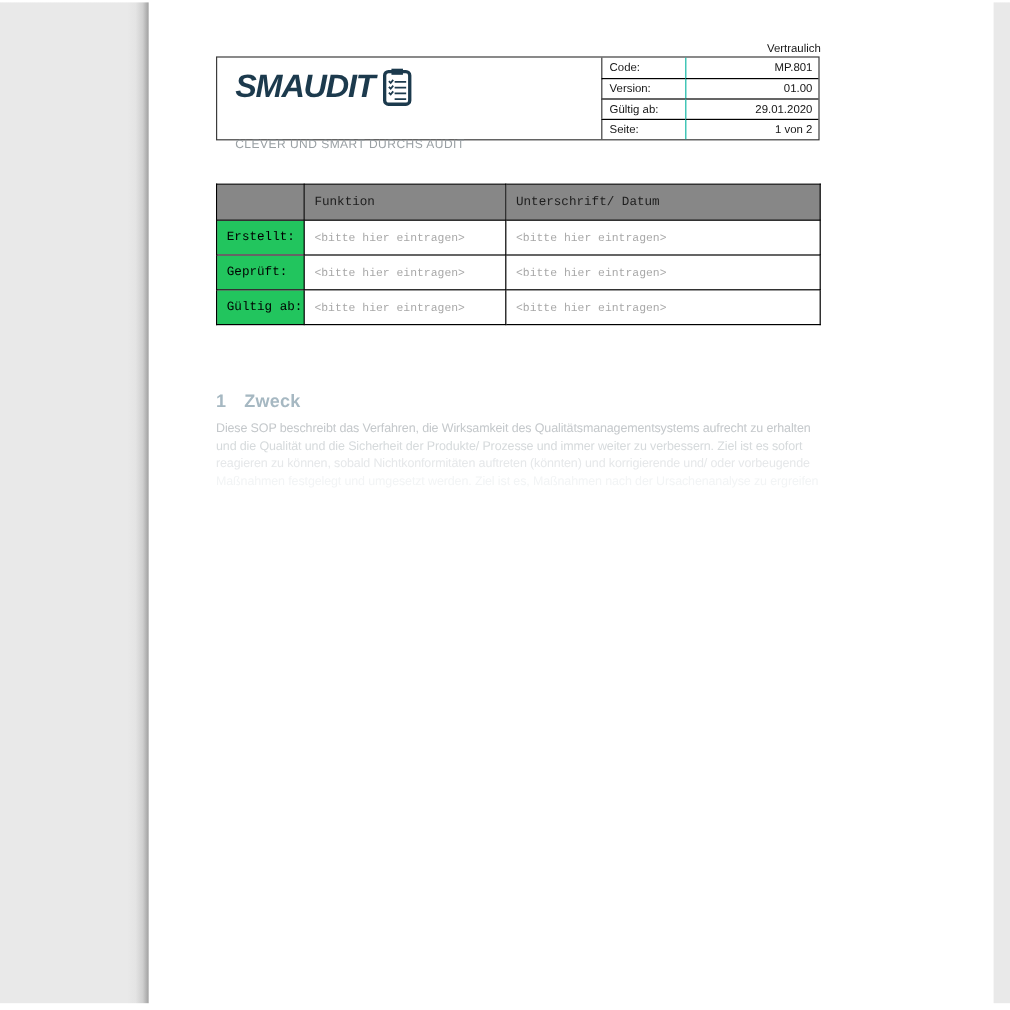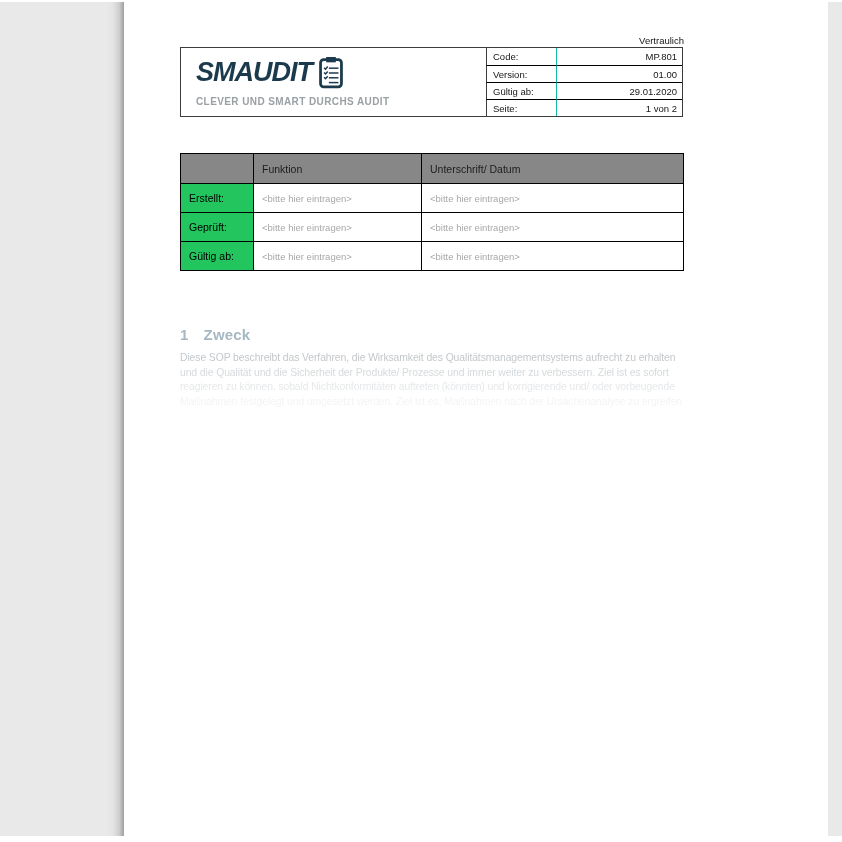"Code:" .meta-grid { margin-left: none -> 15px }
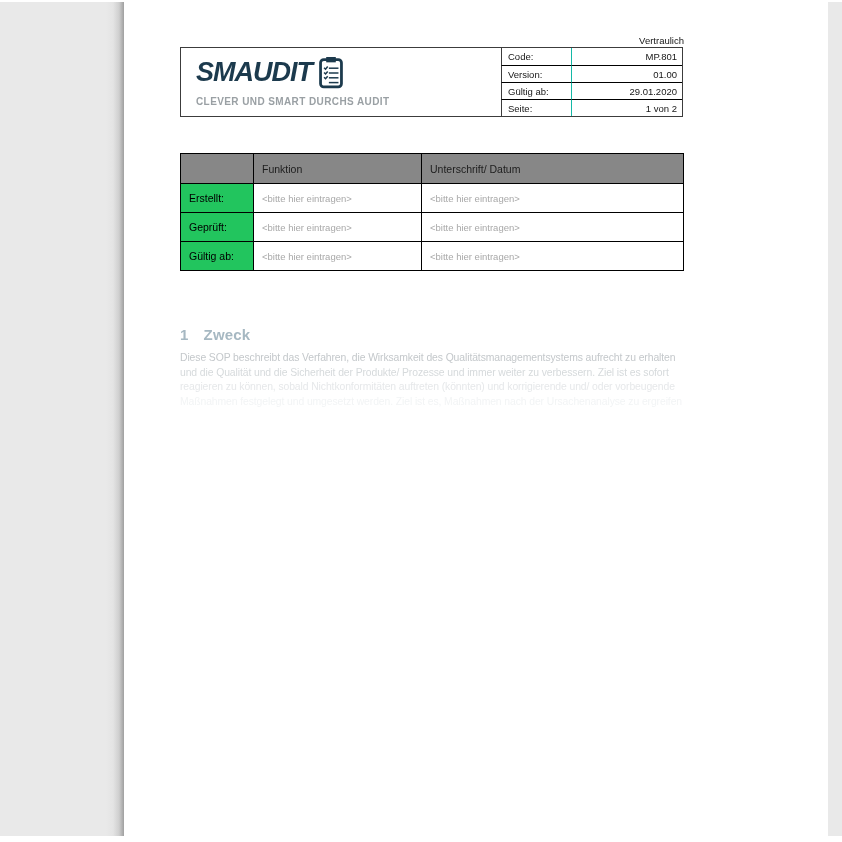"CLEVER UND SMART DURCHS AUDIT" .tagline { font-weight: bold -> none; margin-top: 3px -> 21px }
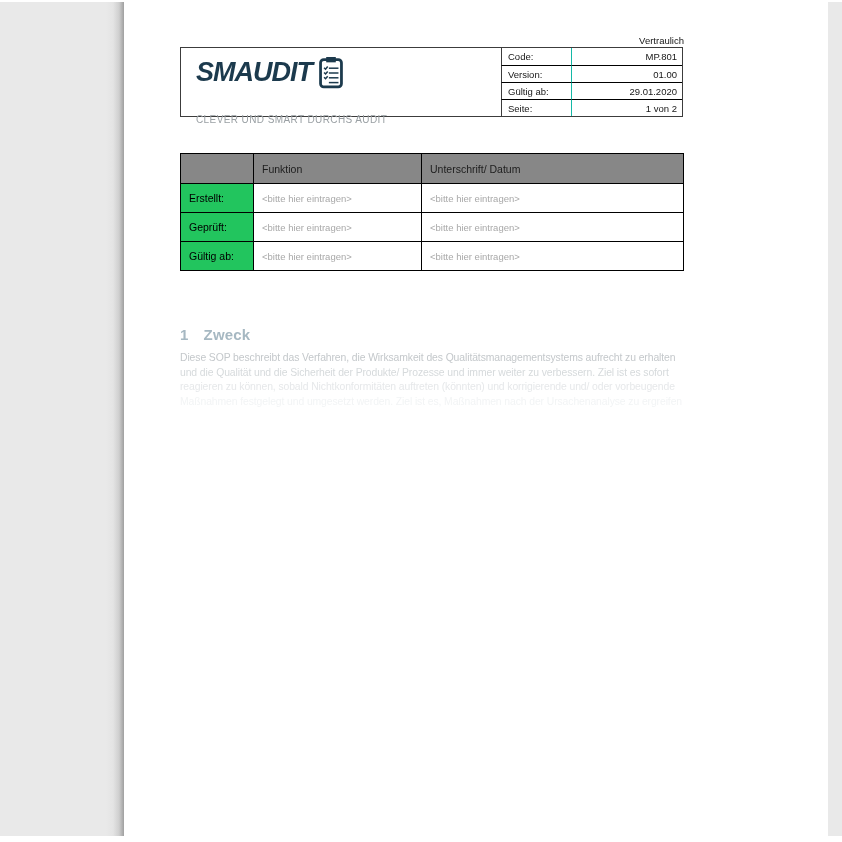"Funktion" .sig-table th, .sig-table td { font-family: none -> Liberation Mono, monospace }
